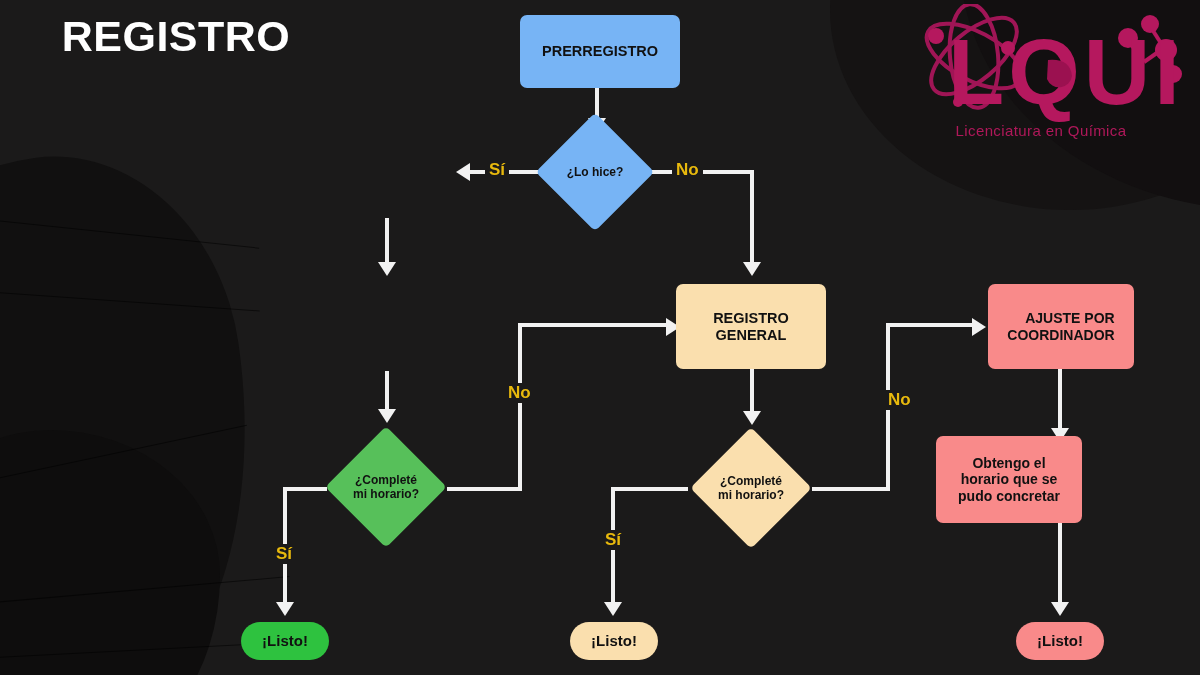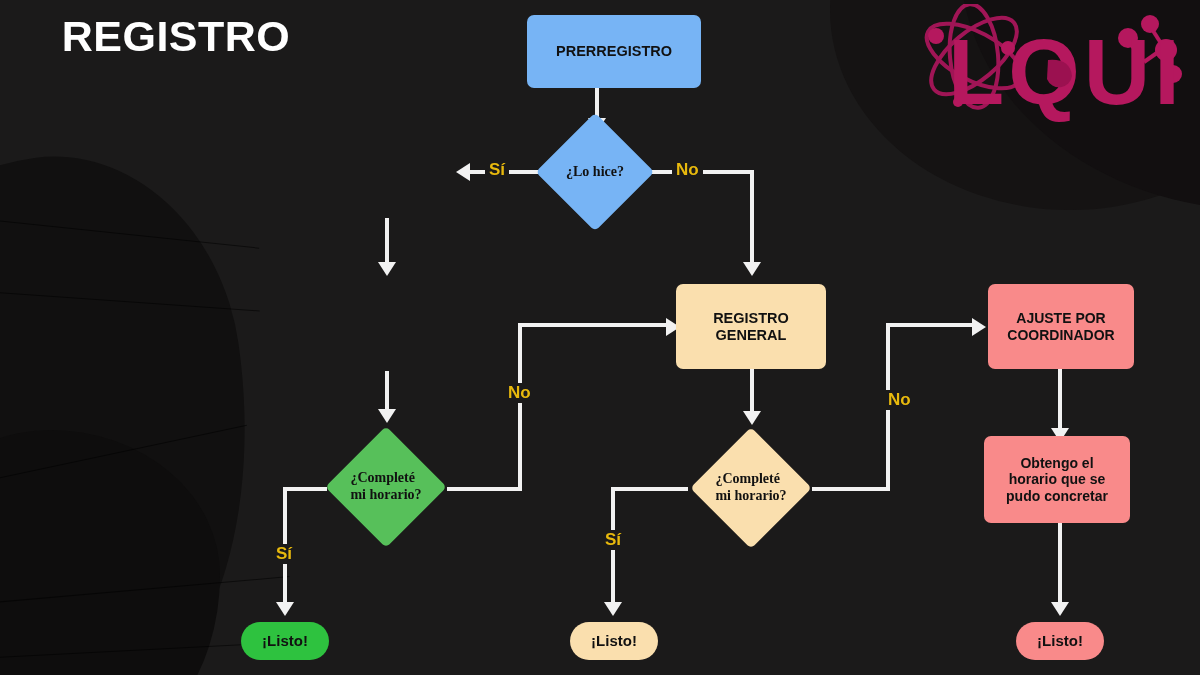"PRERREGISTRO" div.node { margin-left: 7px -> none; width: 174px -> 160px }
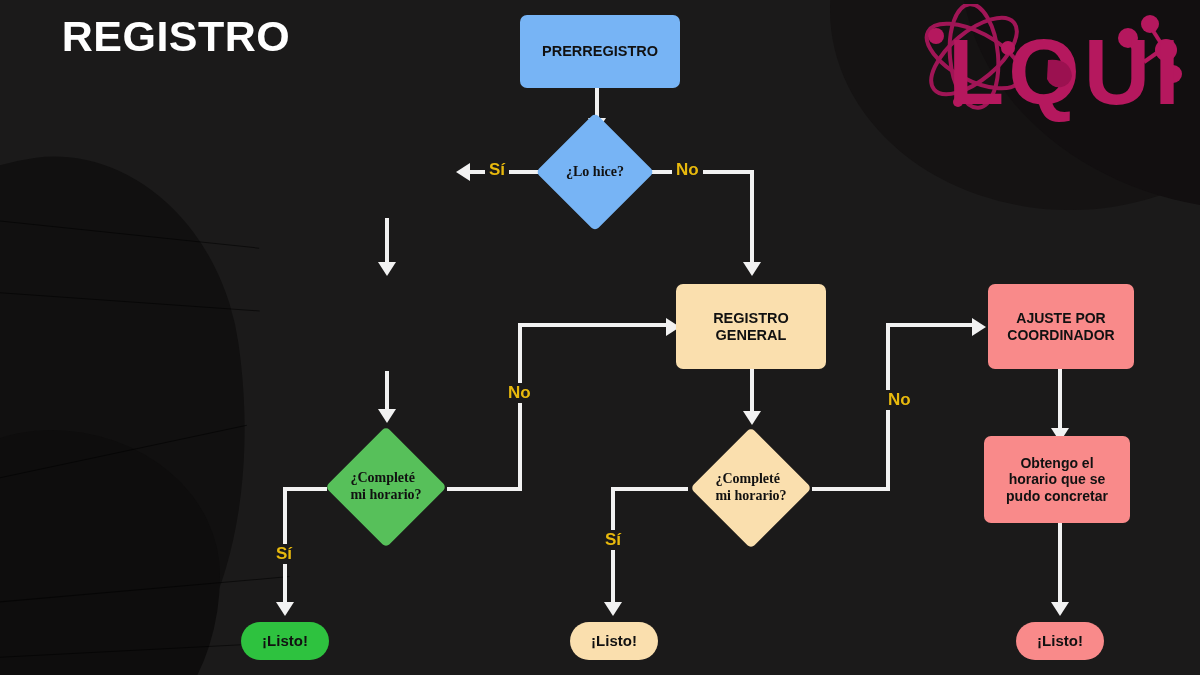"Licenciatura en Química" div { html: none -> <div>Licenciatura en Química</div> }
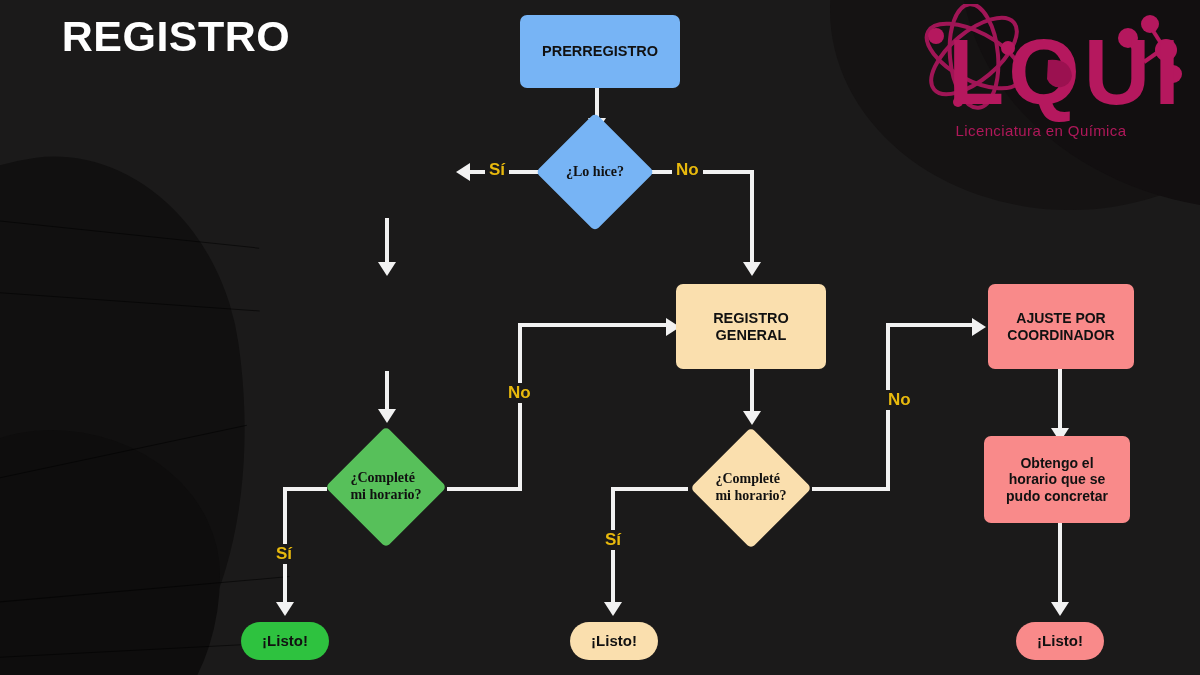"¿Lo hice?" .diamond-label { font-family: Liberation Serif, serif -> none; font-size: 14px -> 12px; text-align: none -> center }
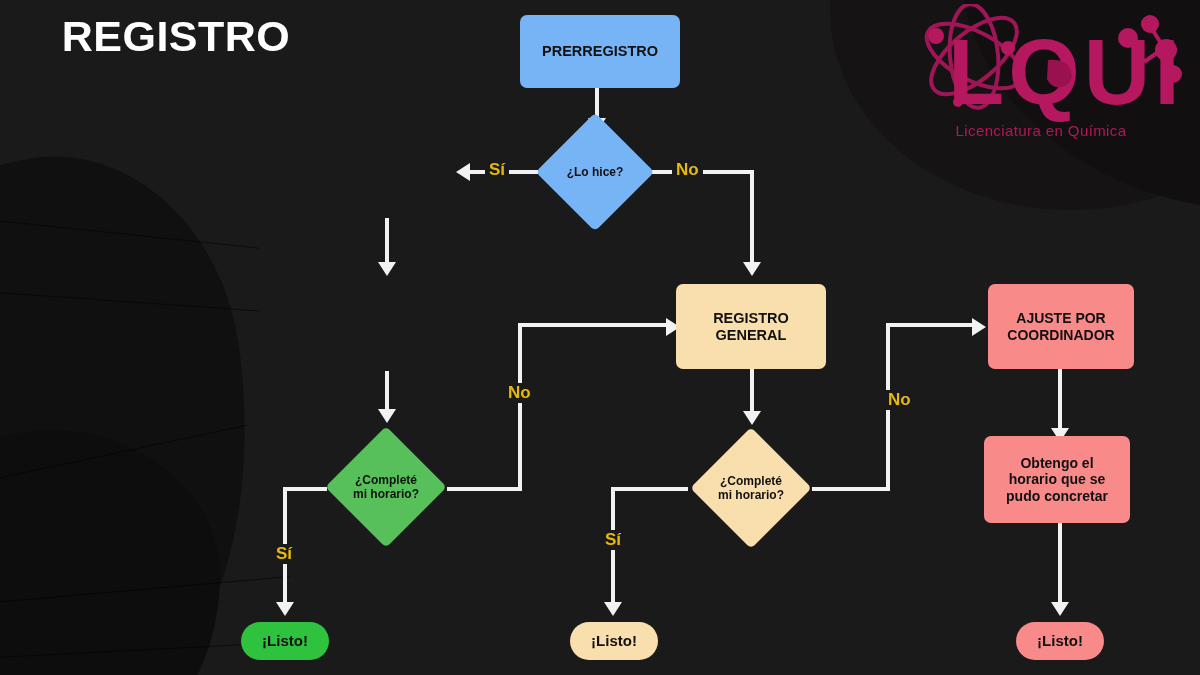"AJUSTE POR" div.node { text-align: none -> right }
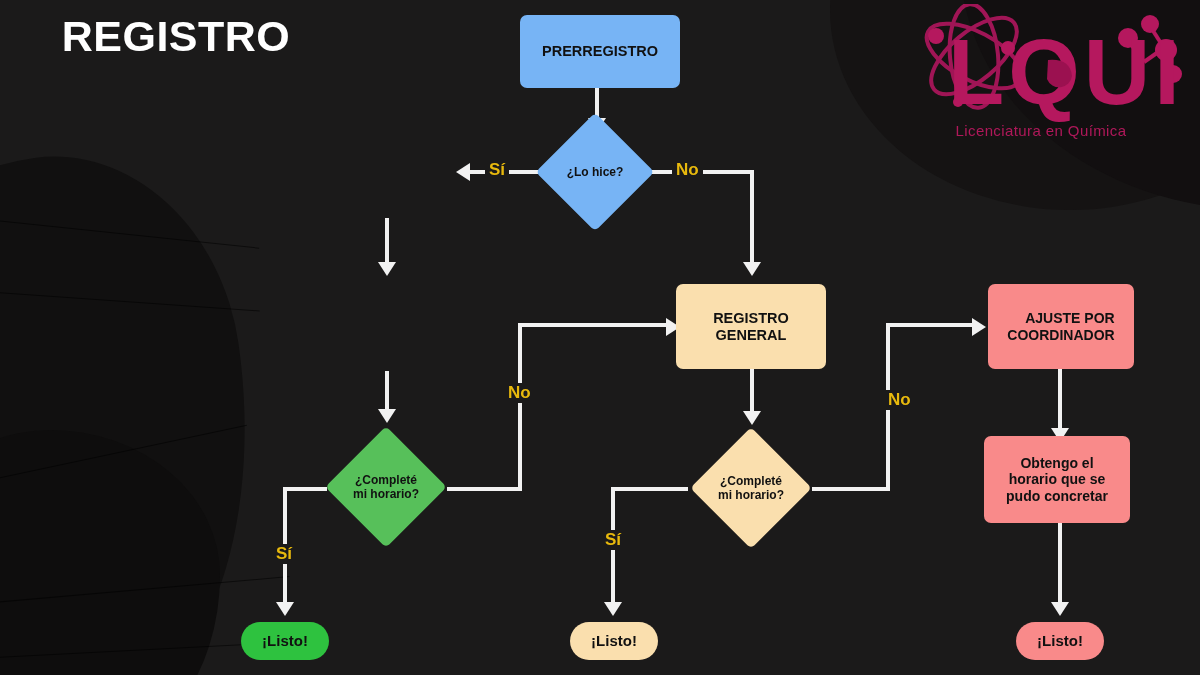"Obtengo el" div.node { left: 984px -> 936px }
